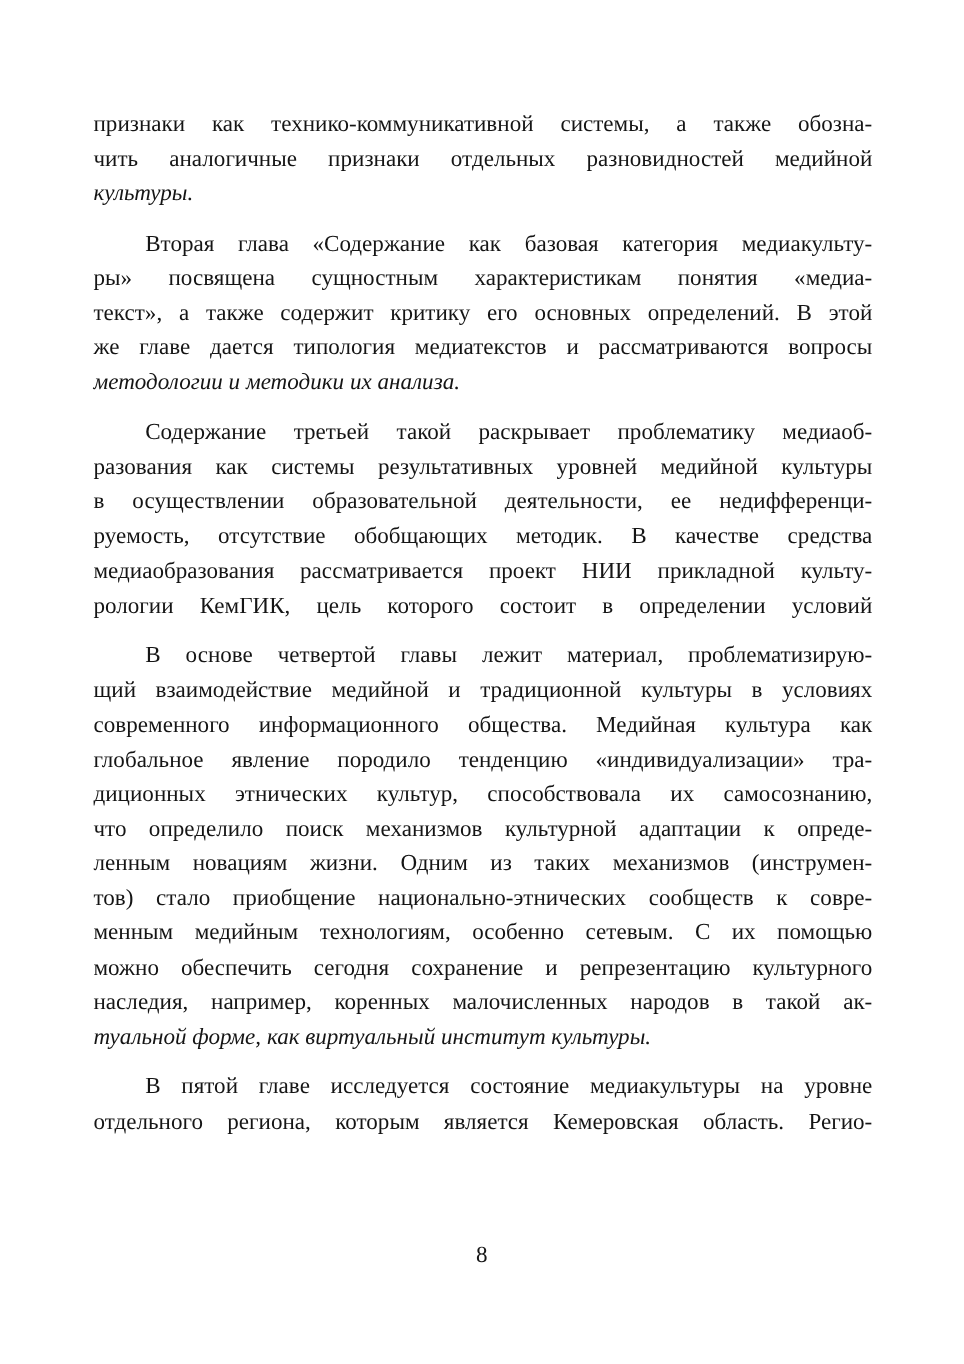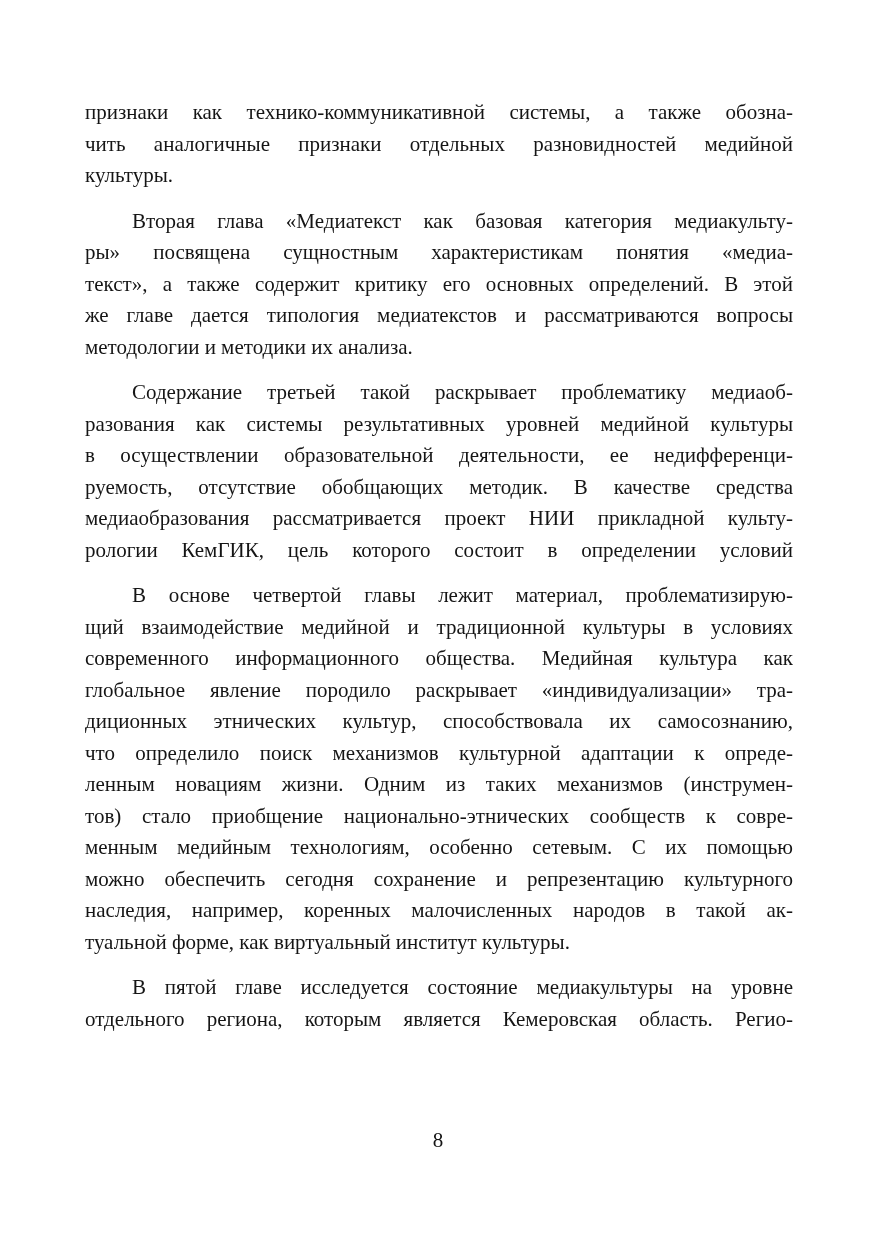"культуры." .line.last { font-style: none -> italic }
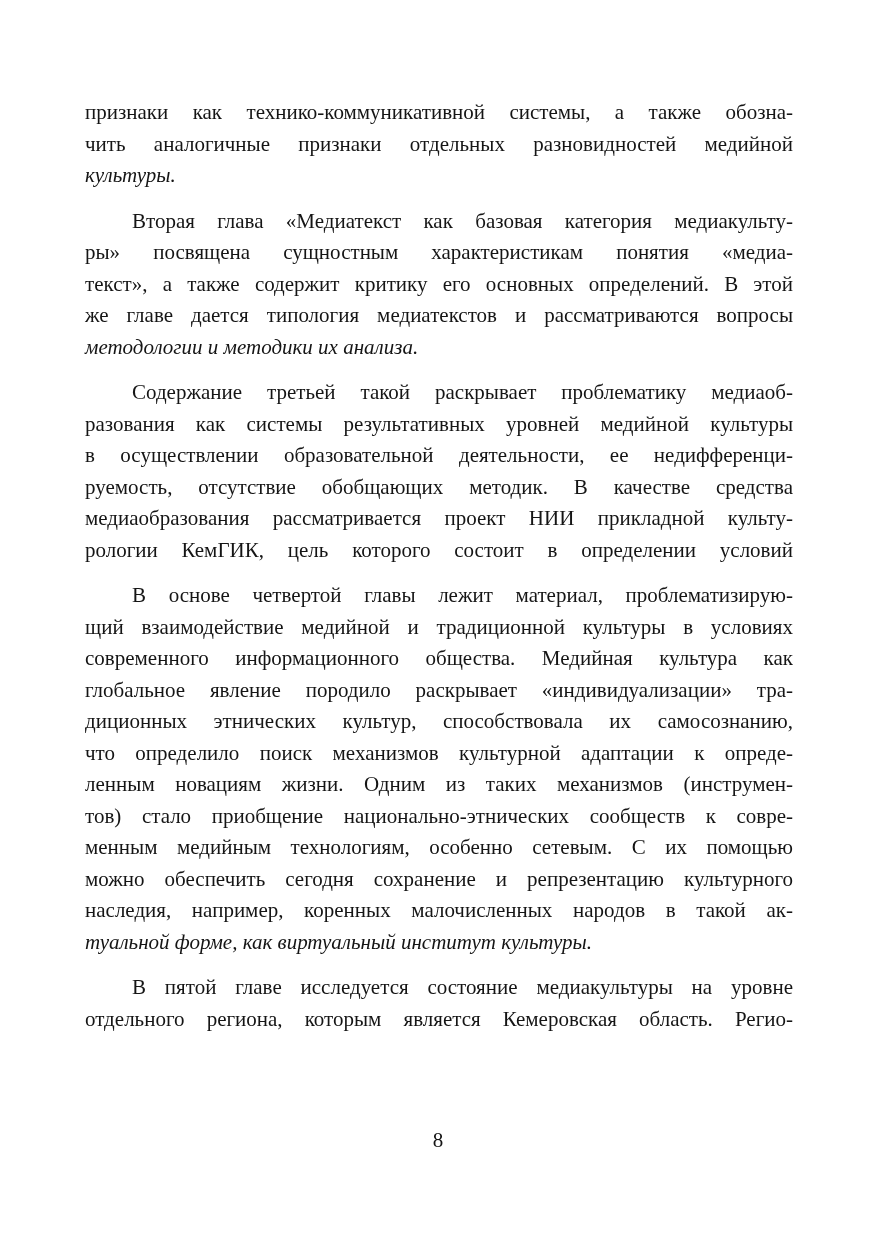"Вторая глава «Медиатекст как базовая" div.line { text: Медиатекст -> Содержание }
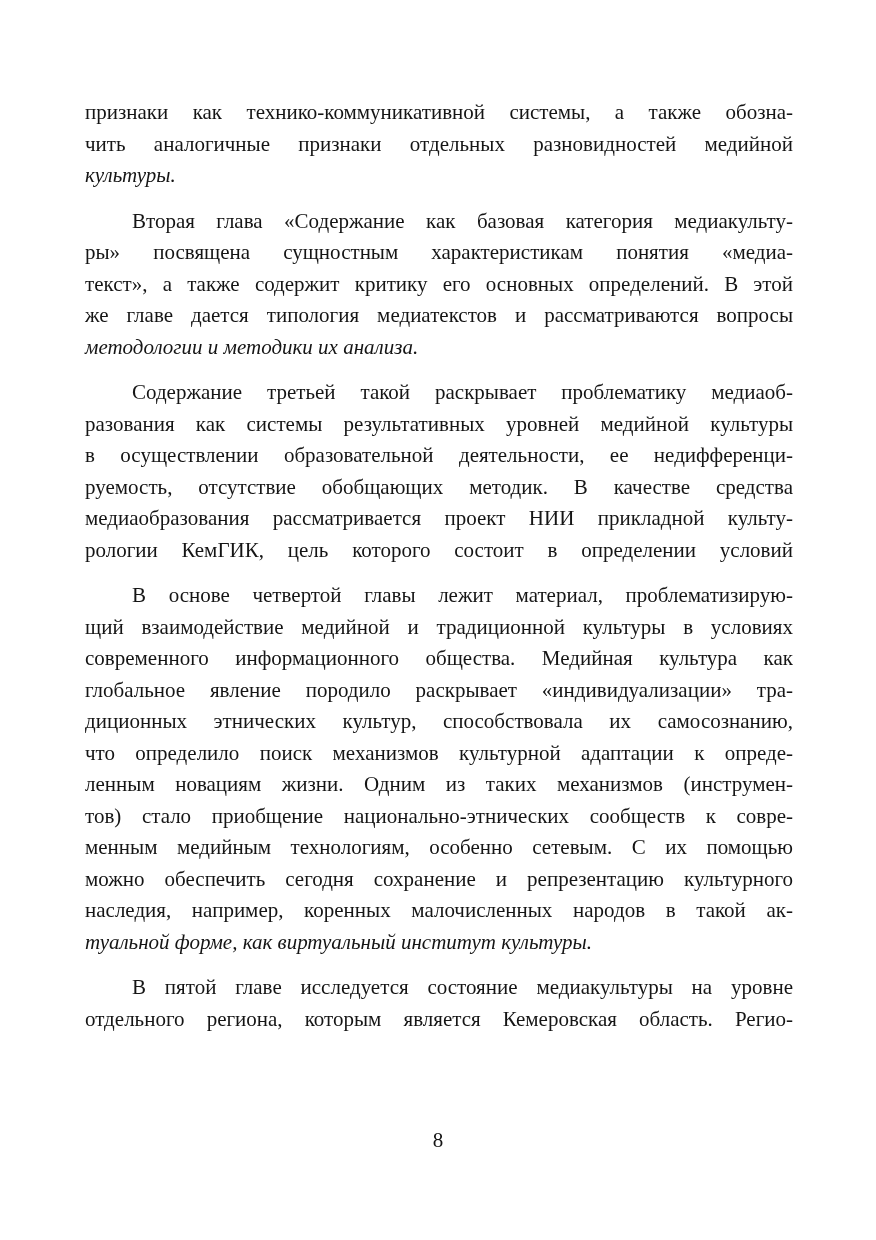"глобальное явление породило раскрывает" div.line { text: раскрывает -> тенденцию }
